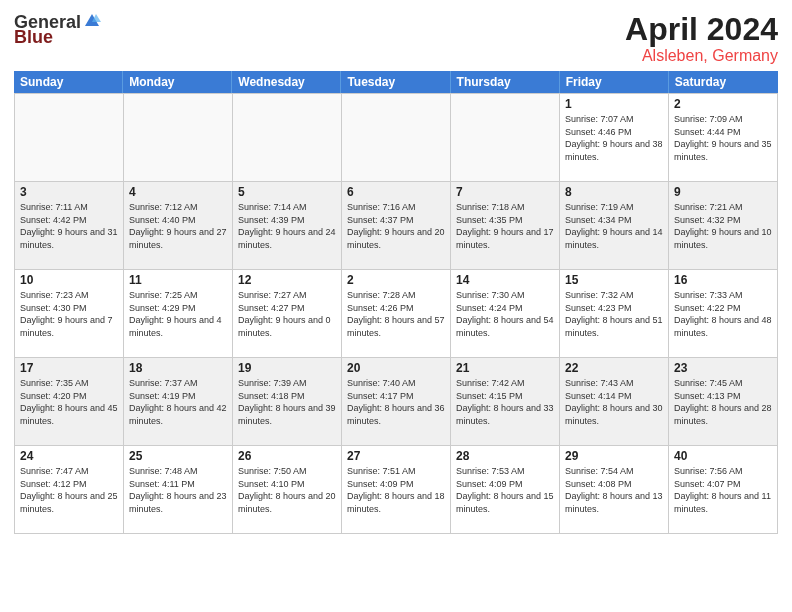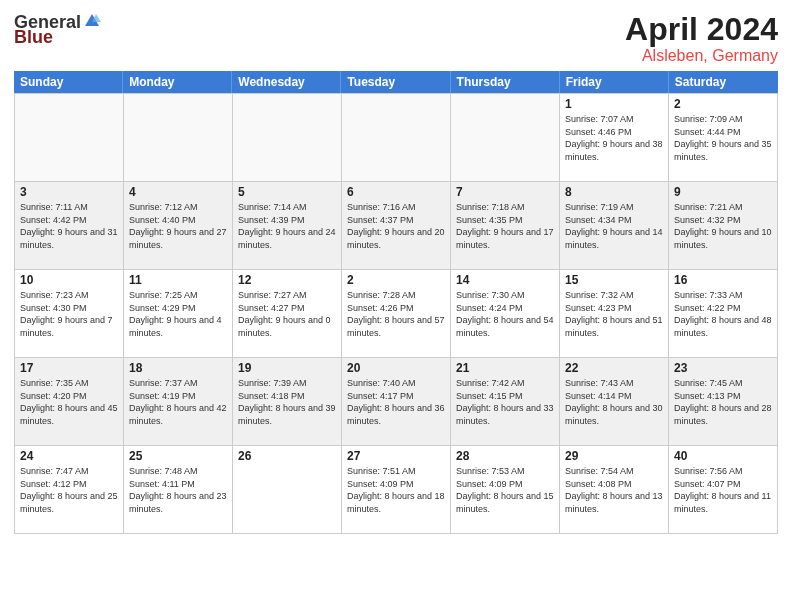"Sunrise: 7:50 AM" div.day-info { html: none -> <div>Sunrise: 7:50 AM<br>Sunset: 4:10 PM<br>Daylight: 8 hours and 20 minutes.</div> }
